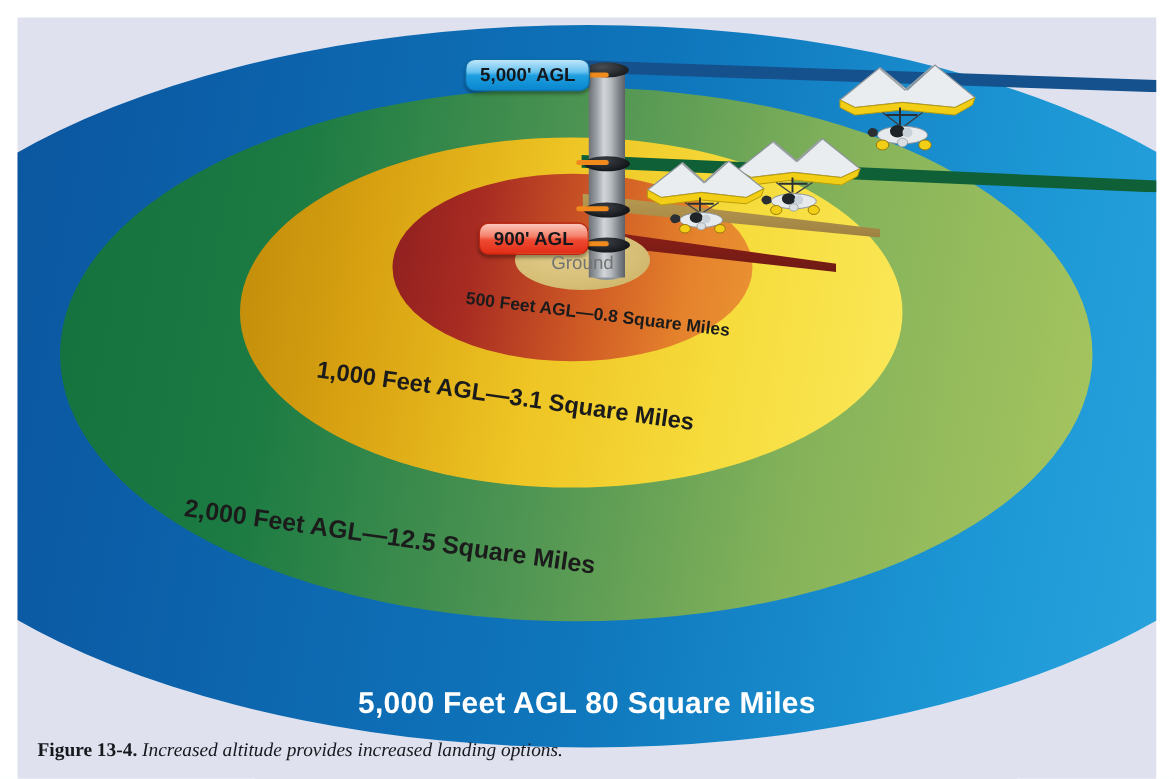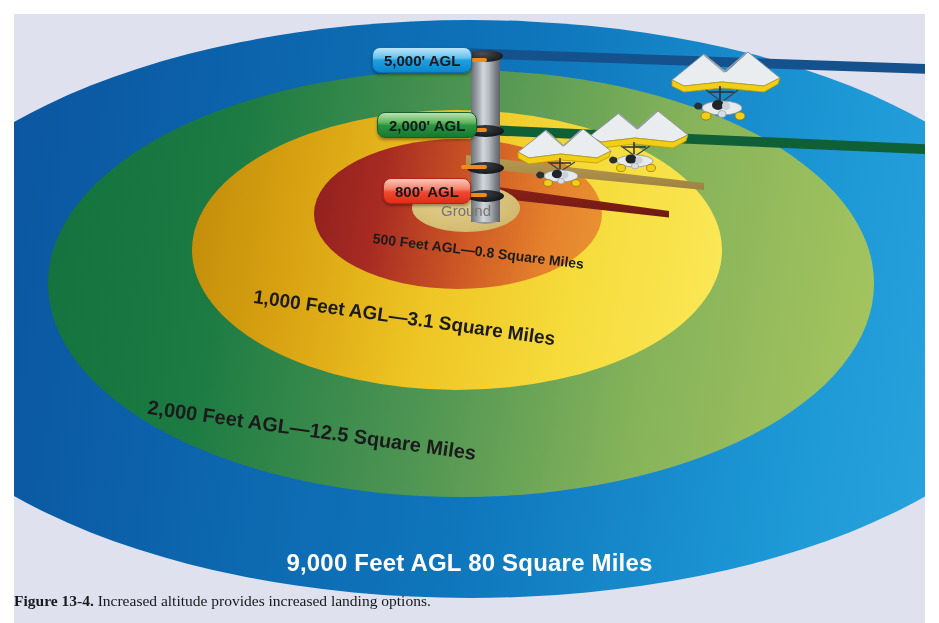"2,000' AGL" div.pill { html: <div>2,000' AGL</div> -> none }
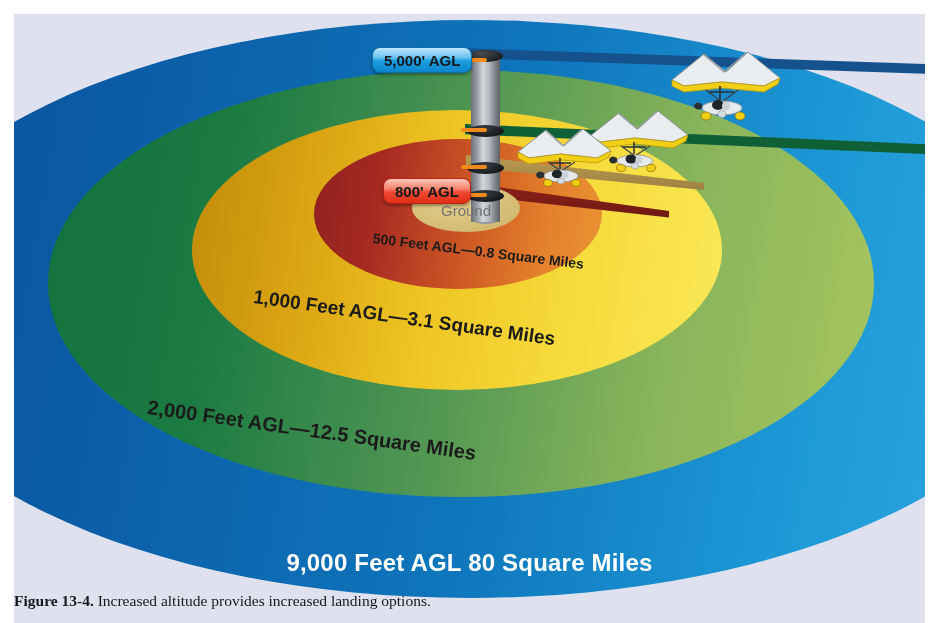"800' AGL" div.pill { text: 800' -> 900' }
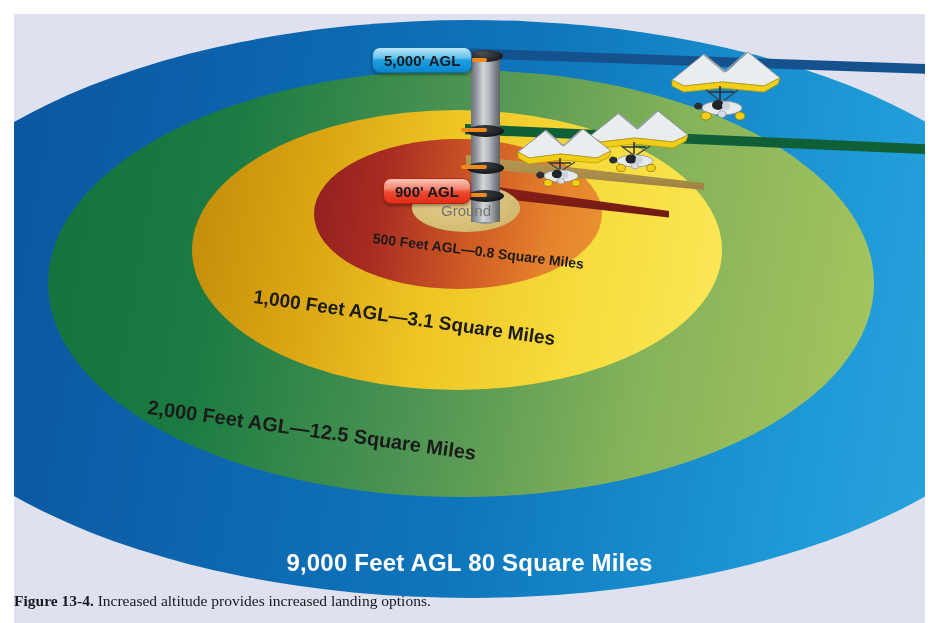"9,000 Feet AGL 80 Square" div { text: 9,000 -> 5,000 }
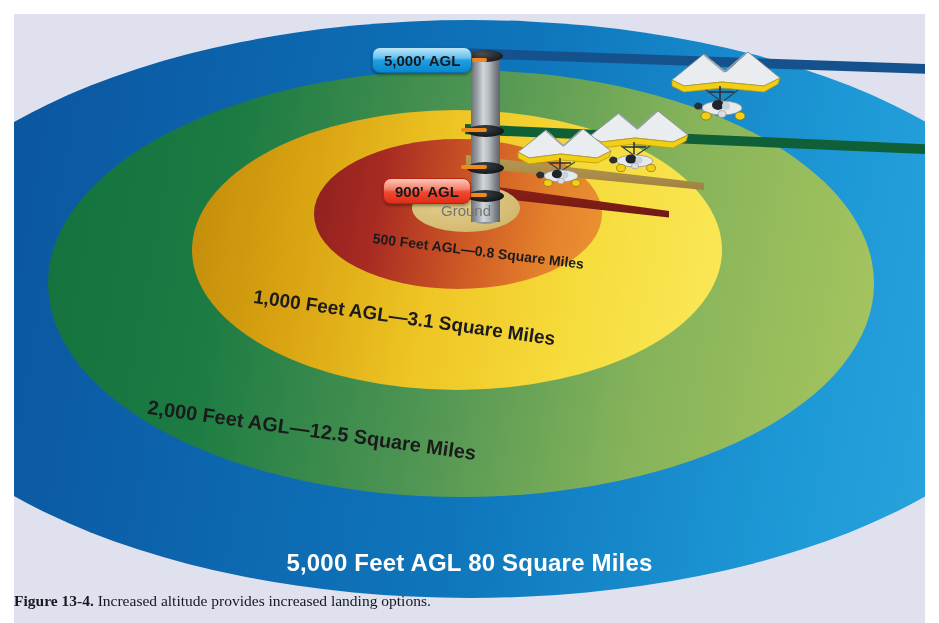"Figure 13-4." #caption .fig { margin-left: none -> 16px }
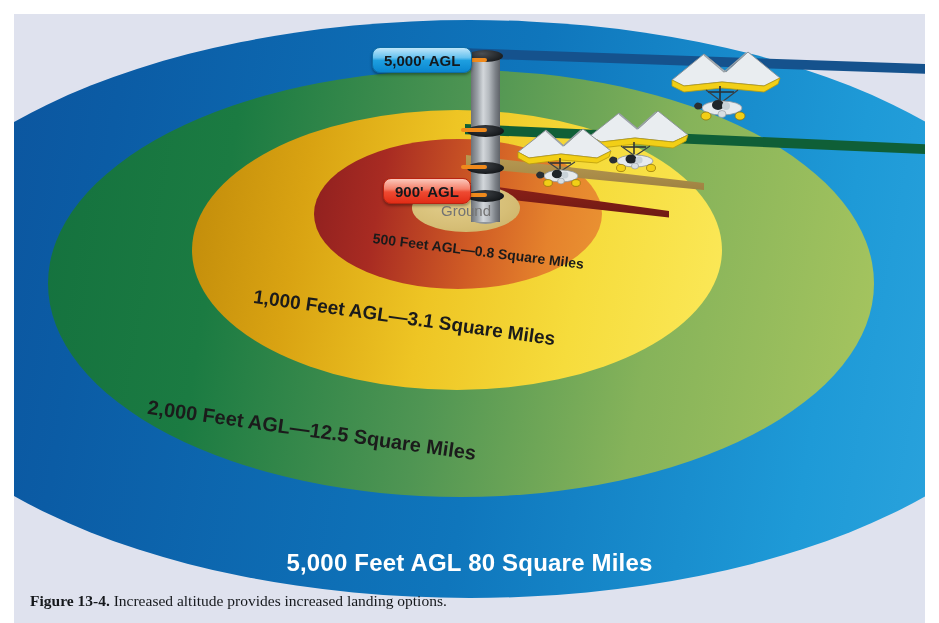"Increased altitude provides increased" #caption .desc { font-style: none -> italic }
